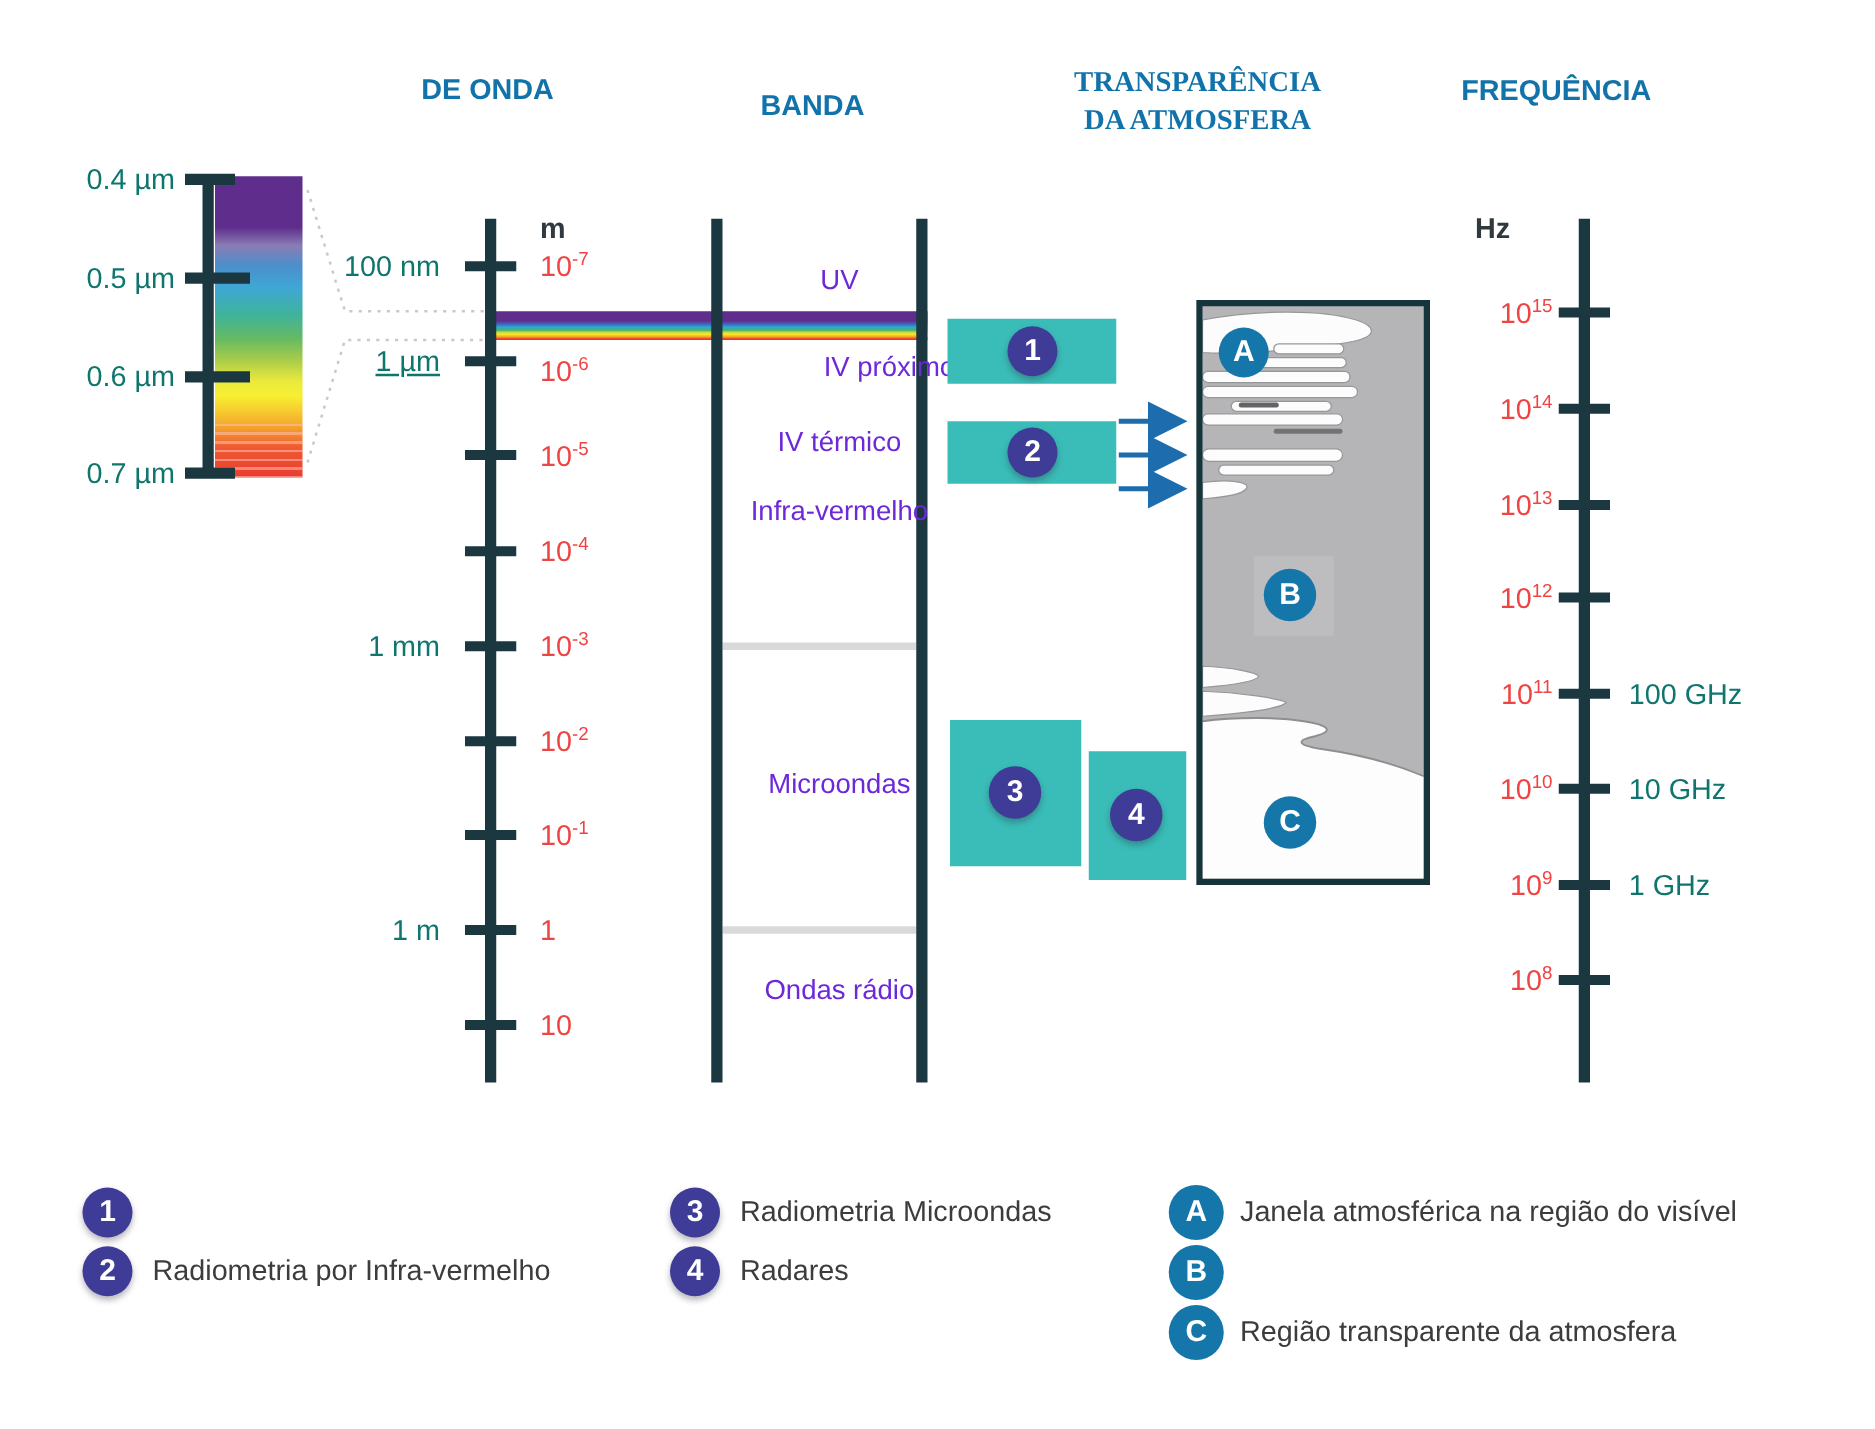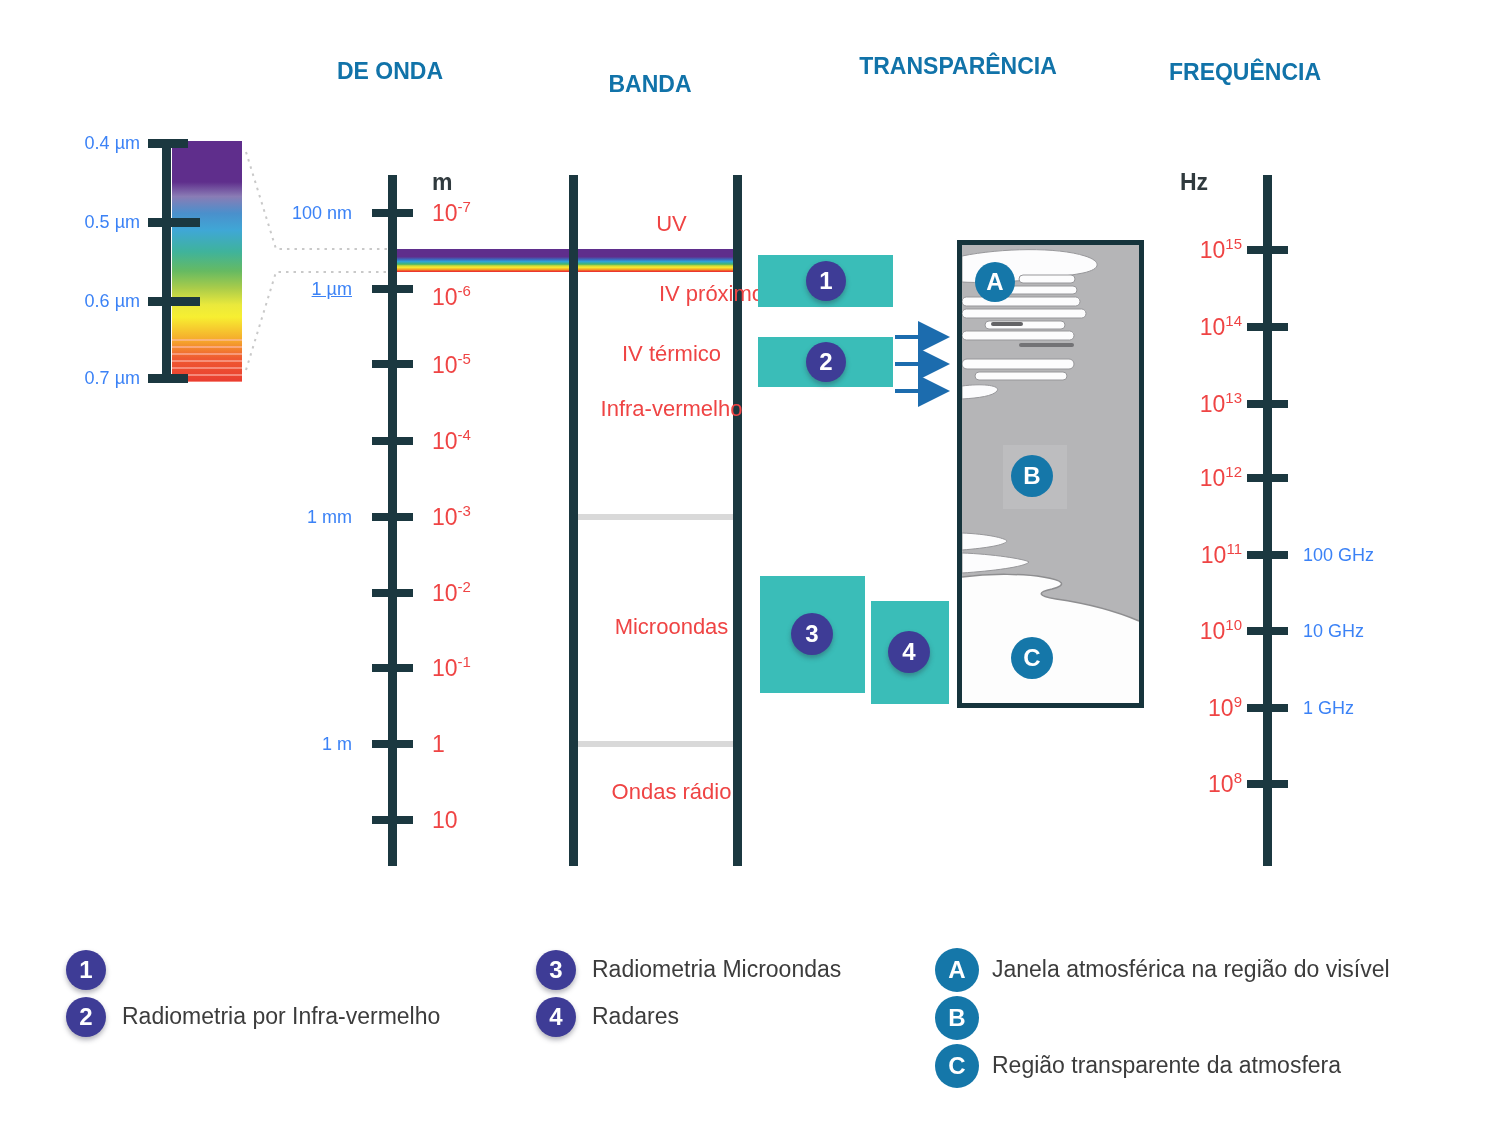"TRANSPARÊNCIA" div.hdr { font-family: none -> Liberation Serif, serif }
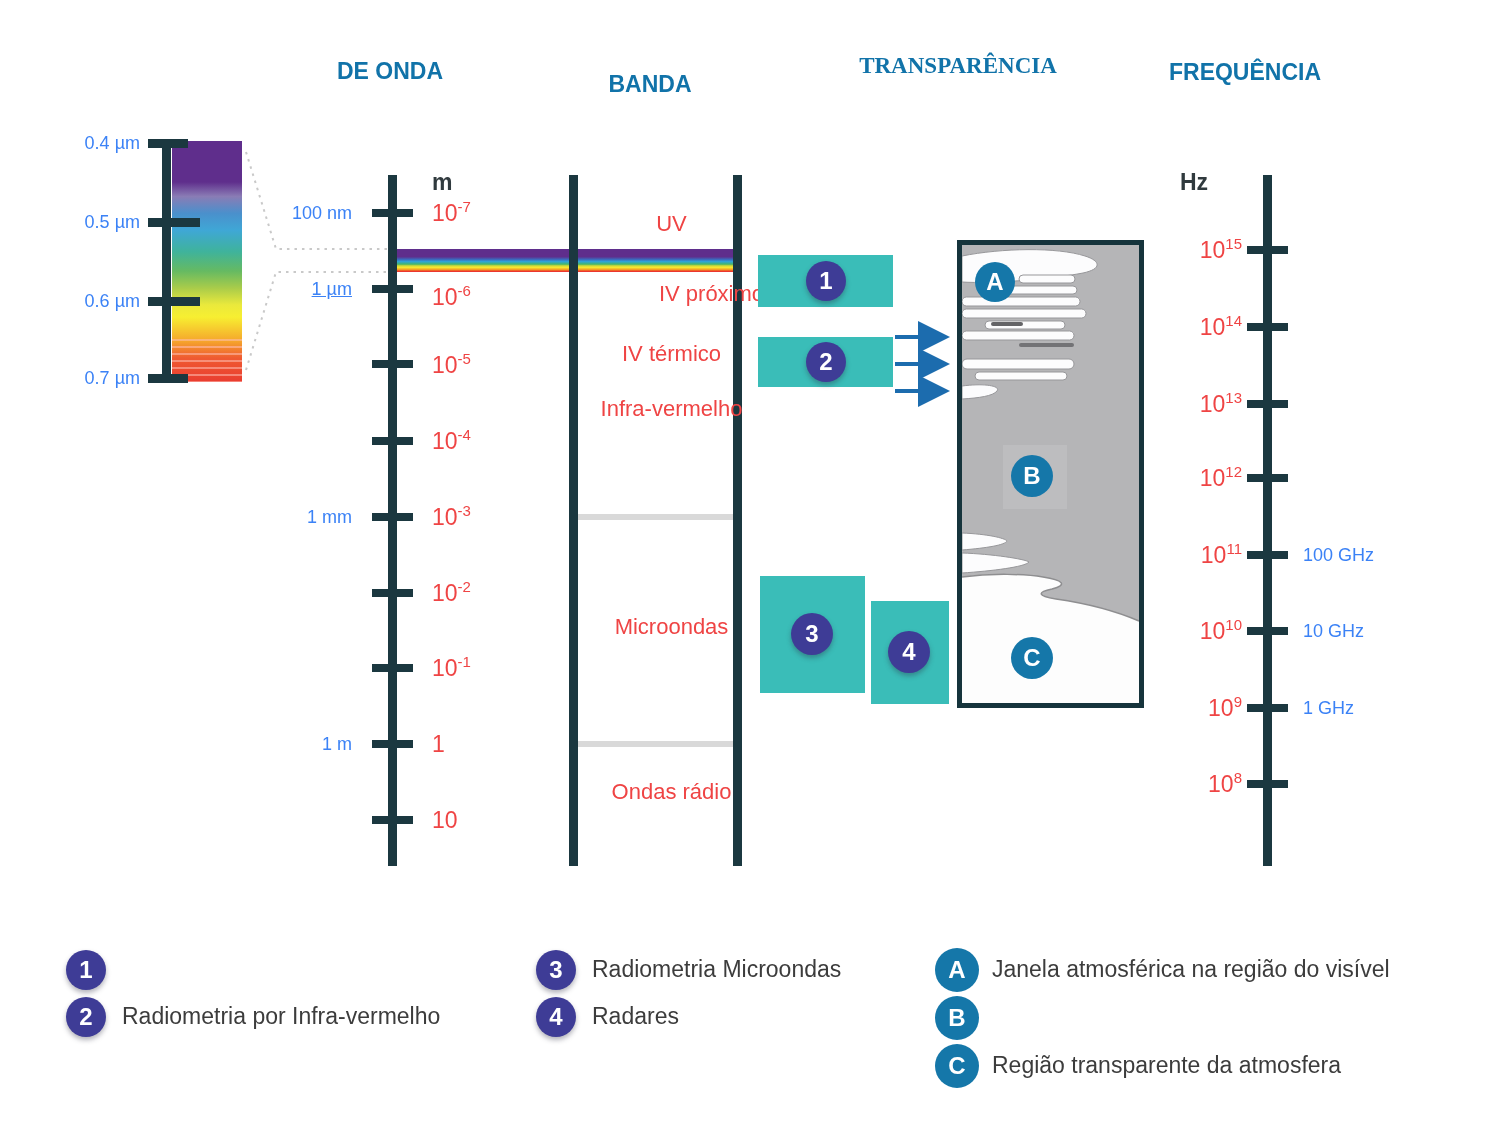"DA ATMOSFERA" div { html: none -> <div>DA ATMOSFERA</div> }
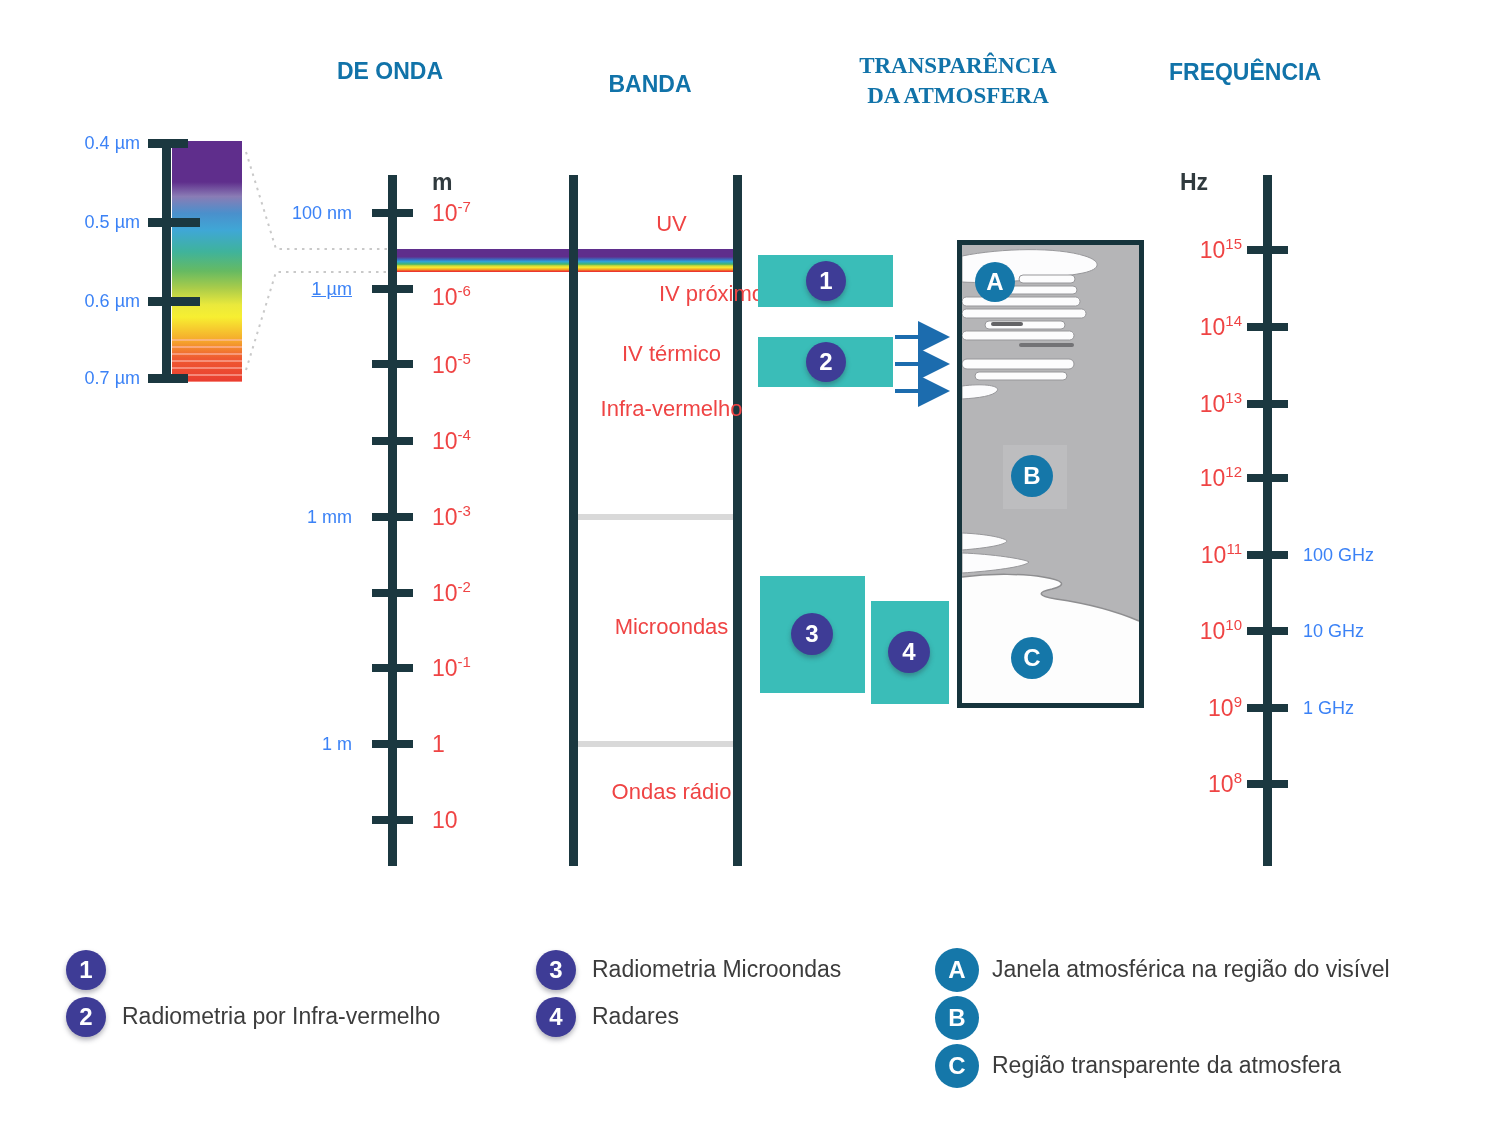"0.4 µm" .lbl { color: #3b82f6 -> #0f766e; font-size: 18px -> 23px }
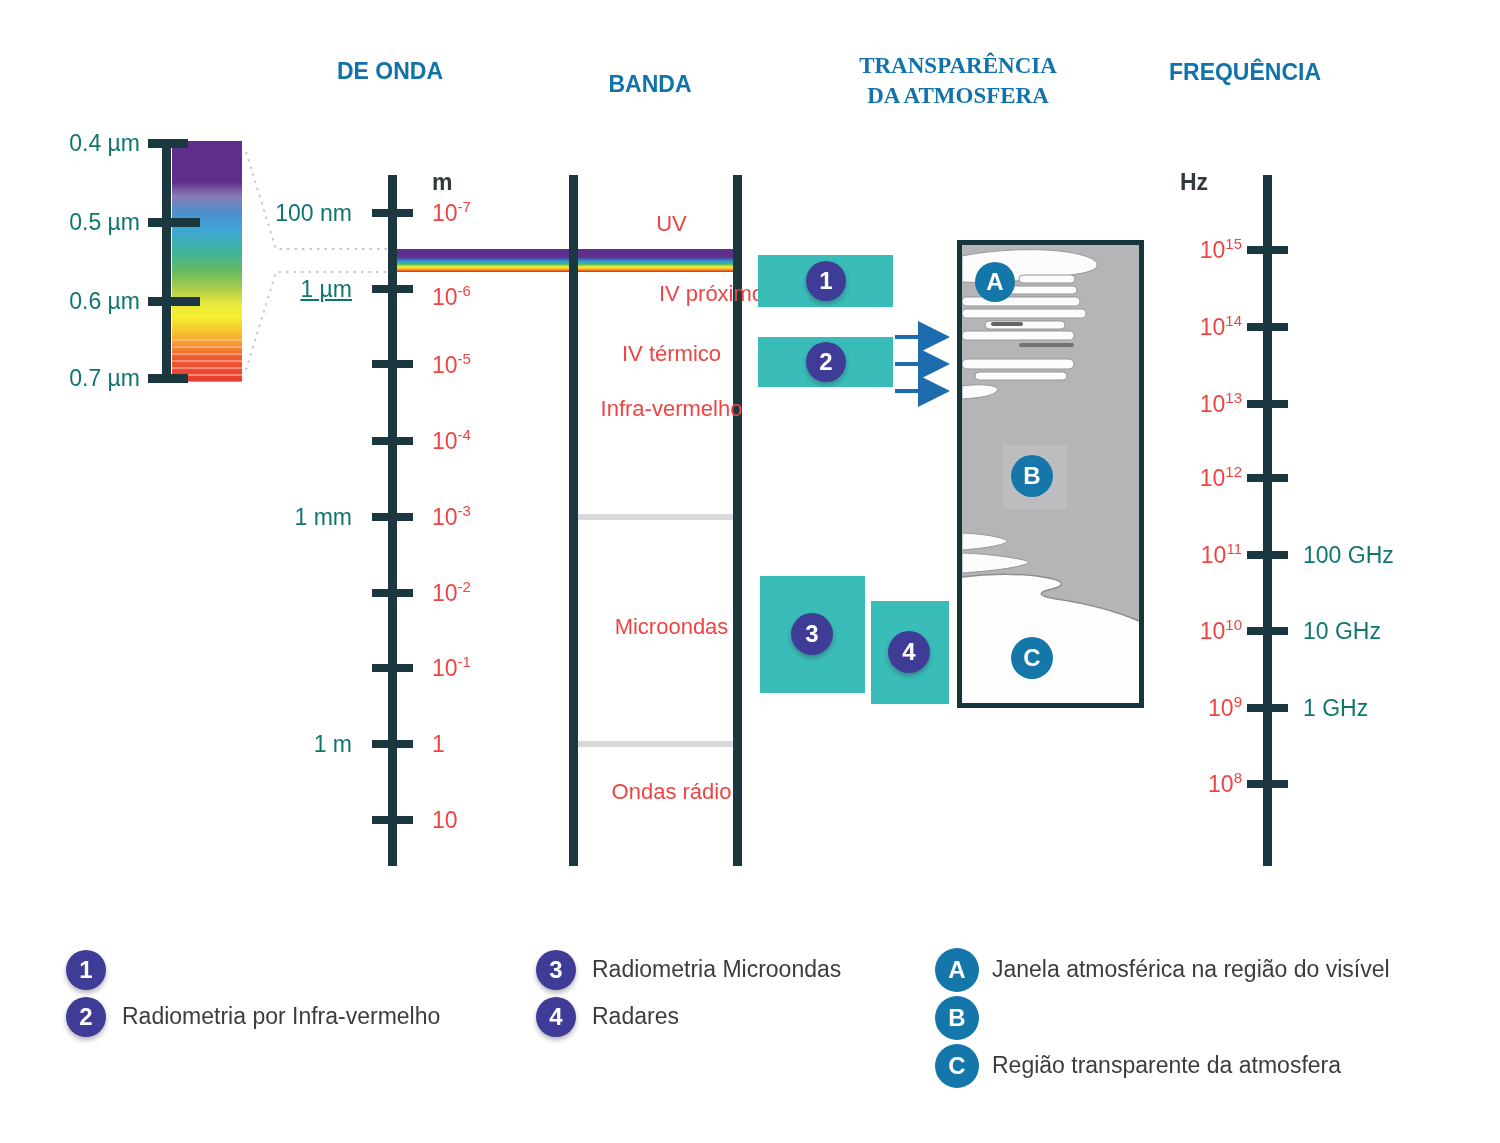"UV" .bandlbl { color: #ef4444 -> #6d28d9 }
